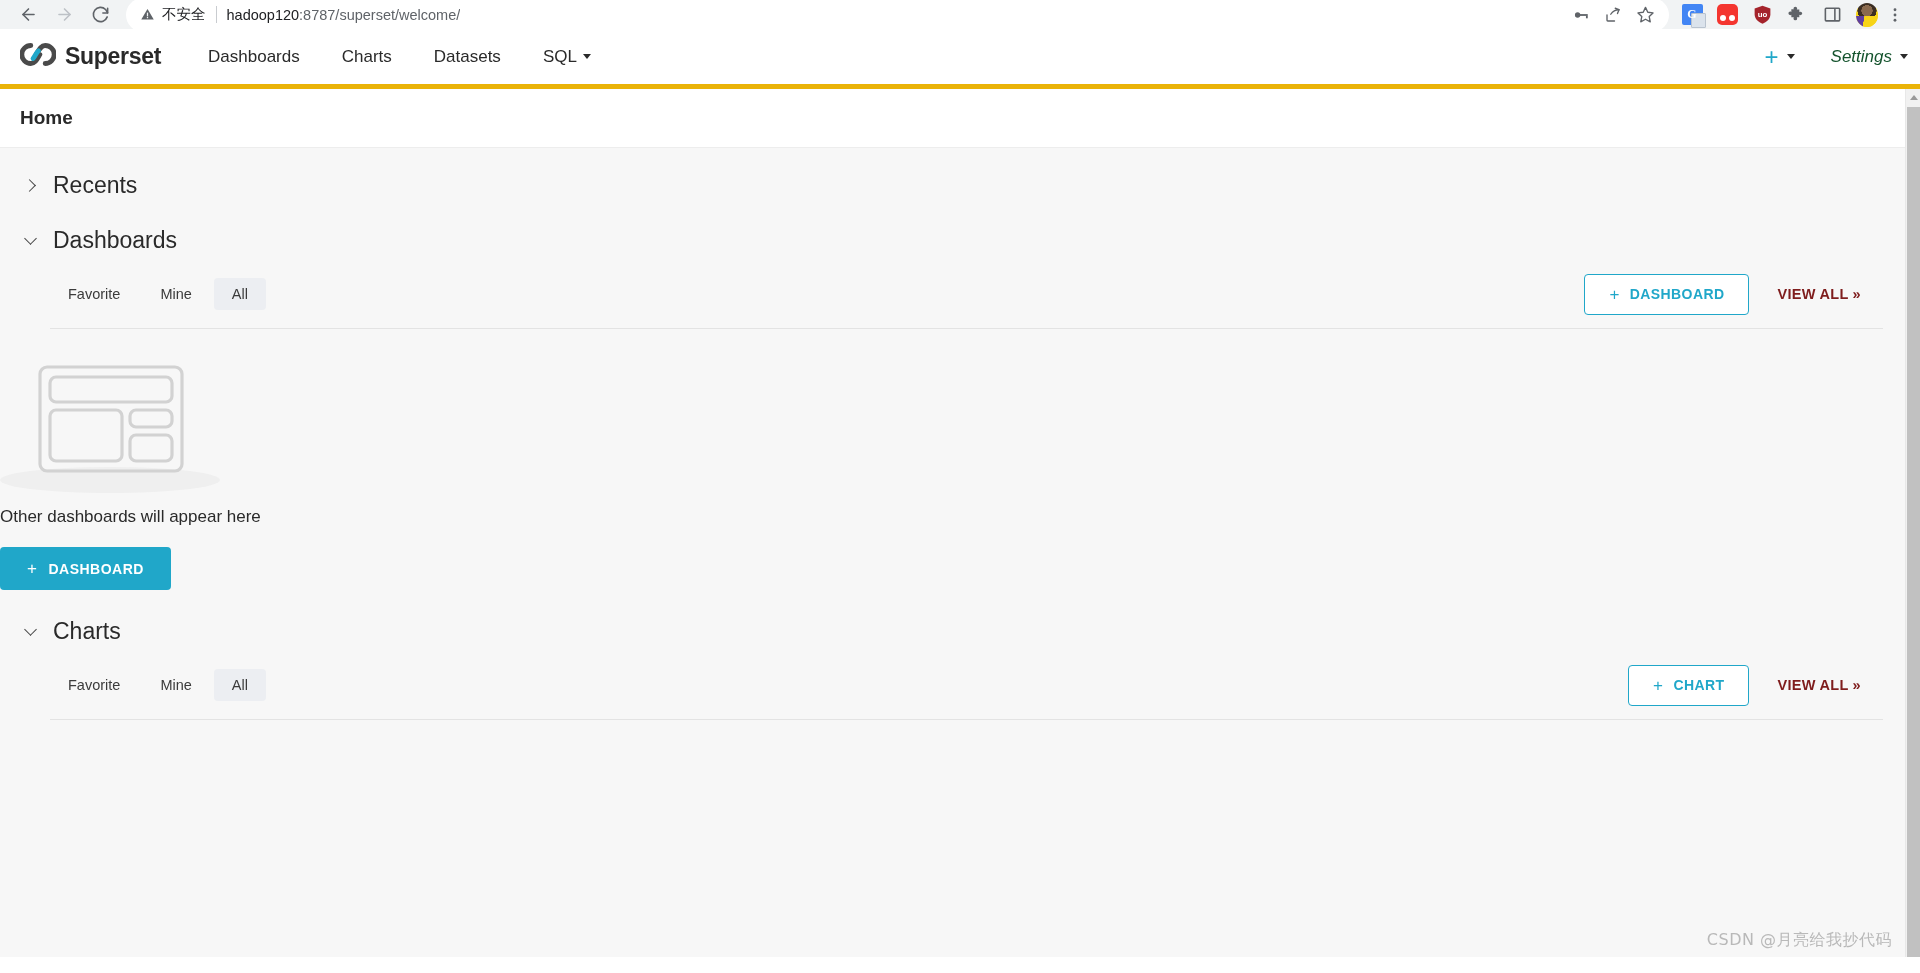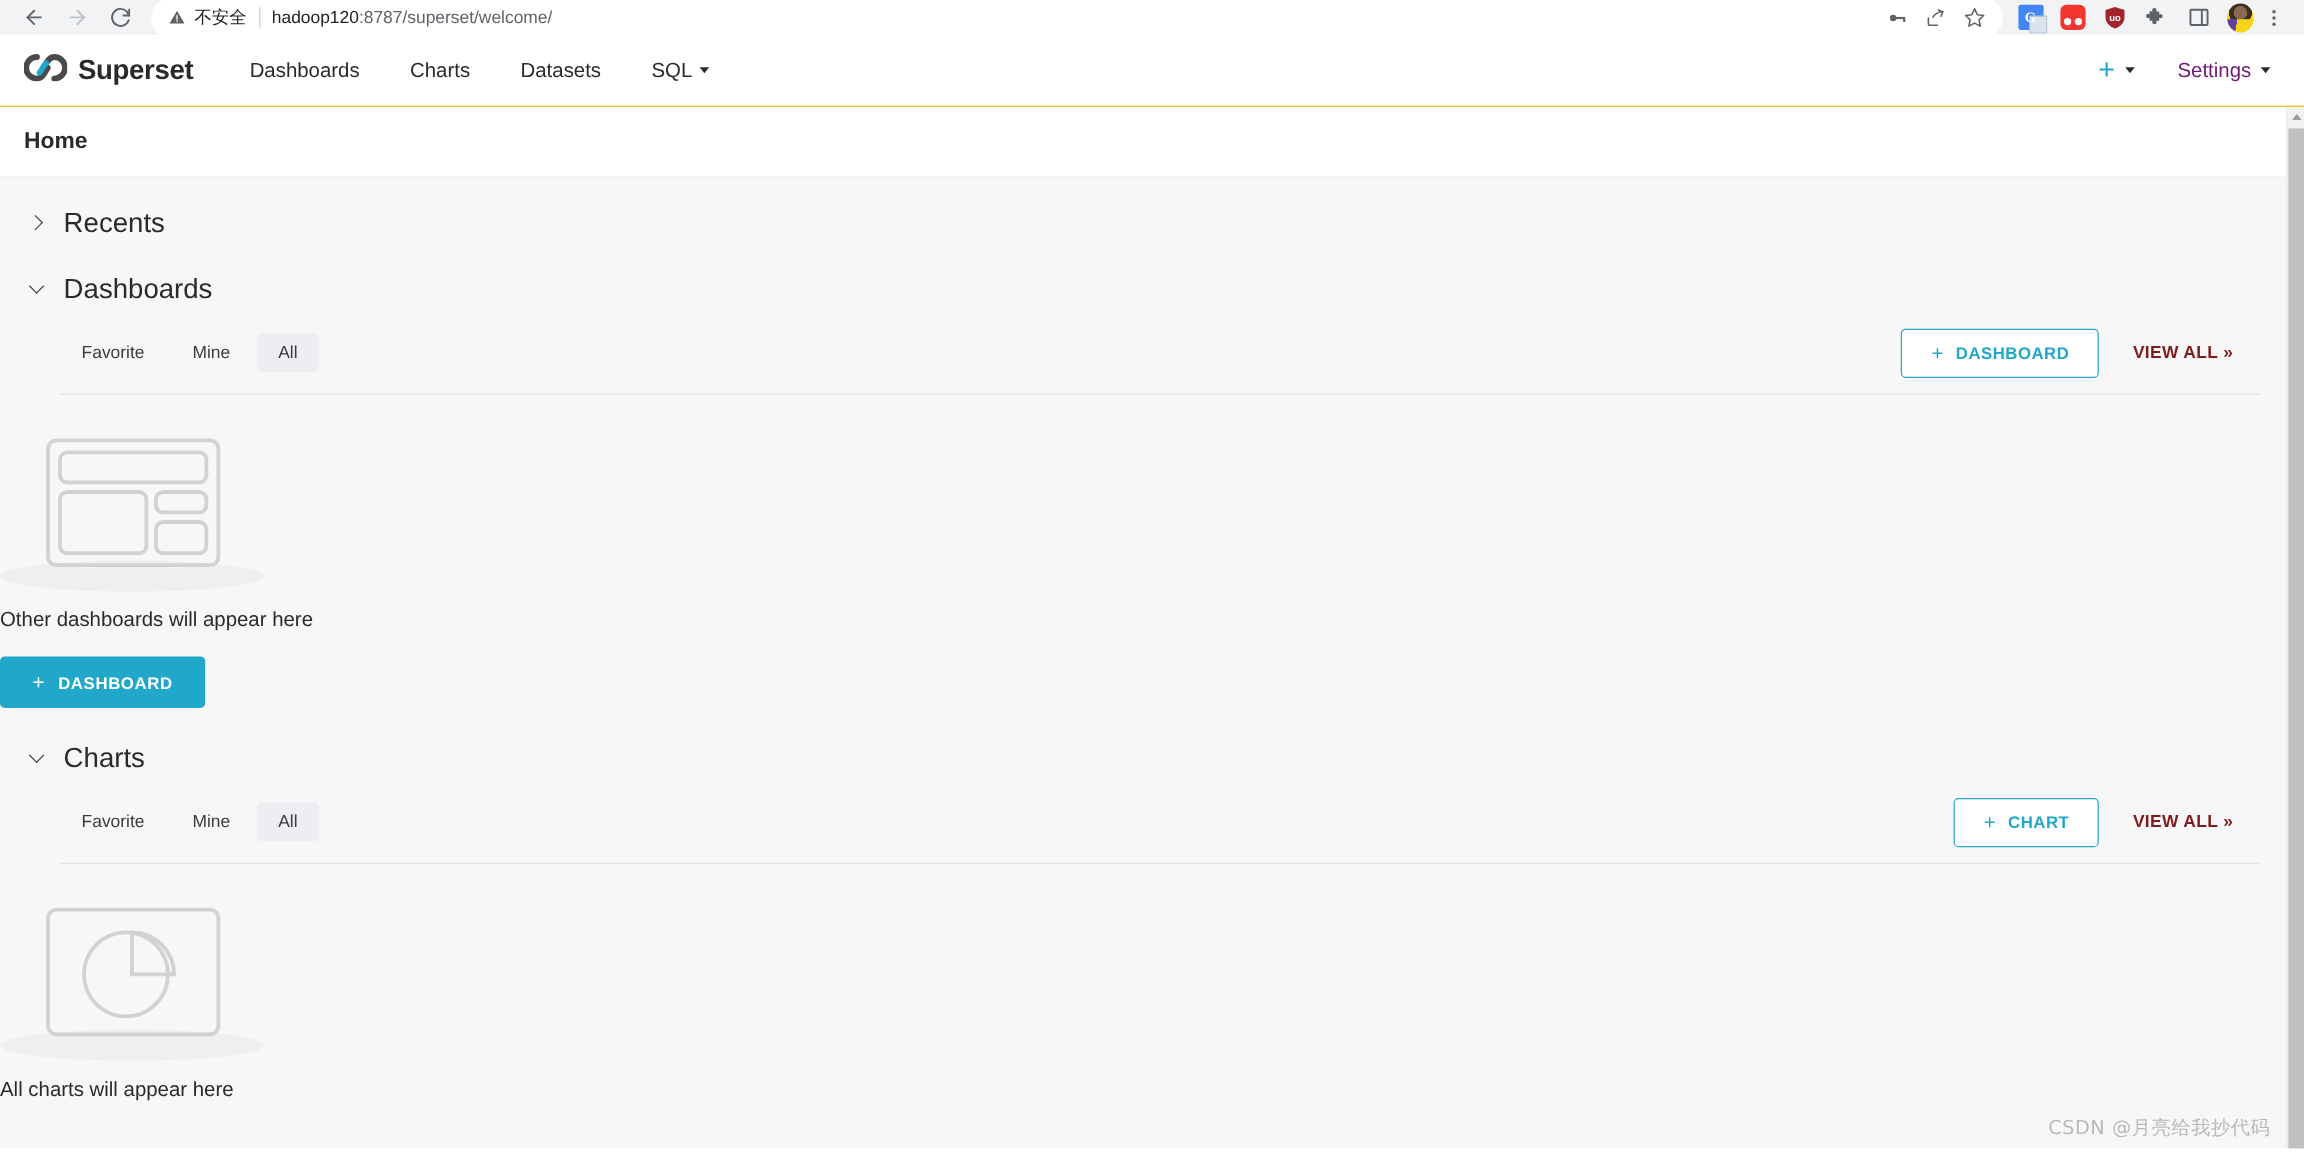"Superset" .superset-nav { border-bottom: 1px solid #eab308 -> 5px solid #eab308; padding: 0 22px 0 20px -> 0 6px 0 20px }
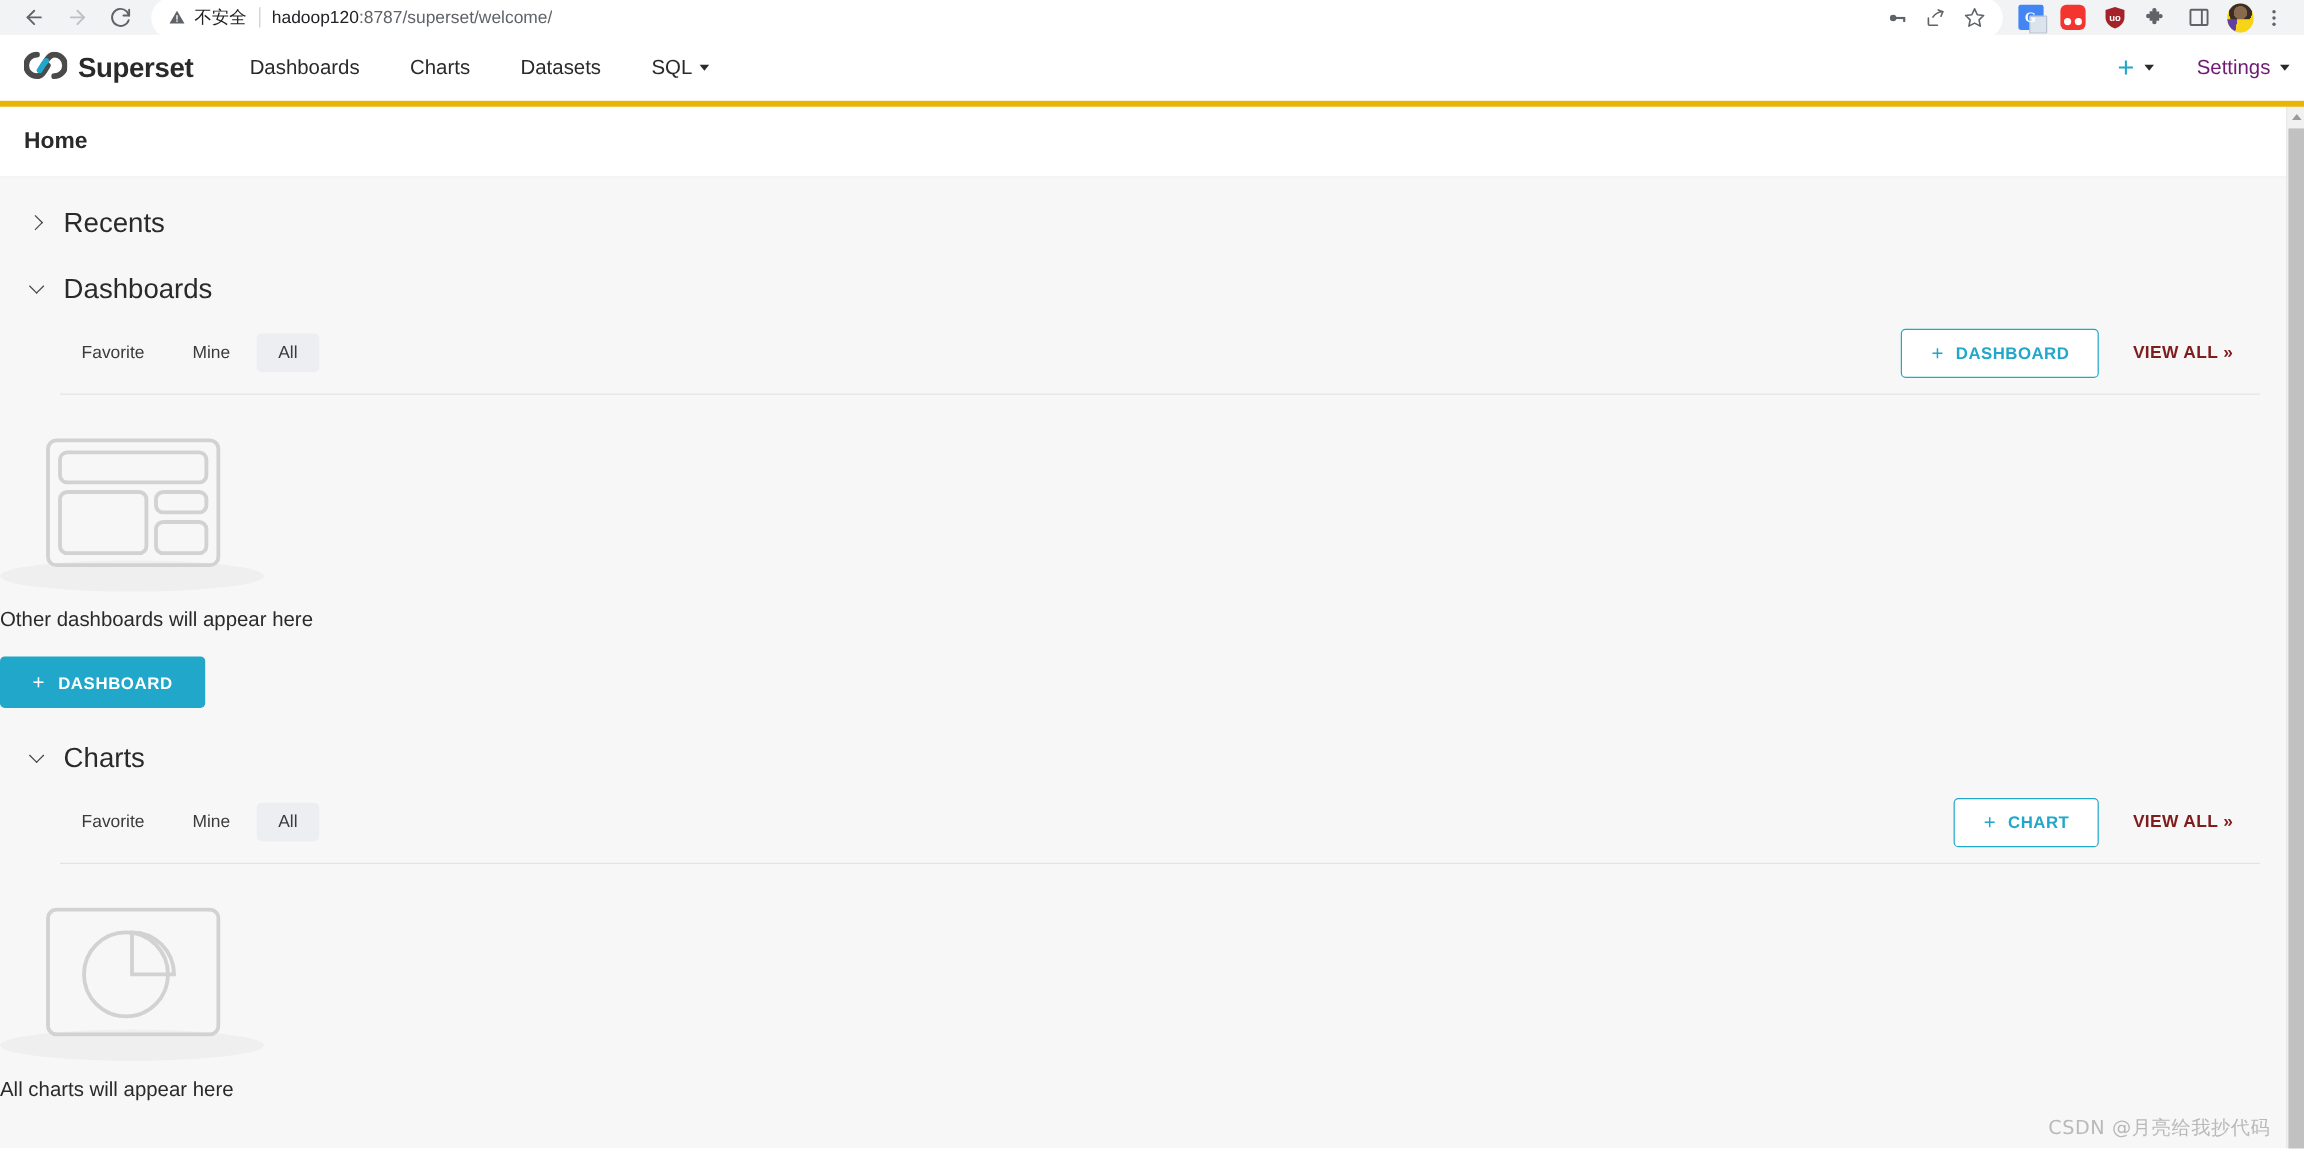"Settings" .nav-settings { color: #701a75 -> #14532d; font-style: none -> italic }
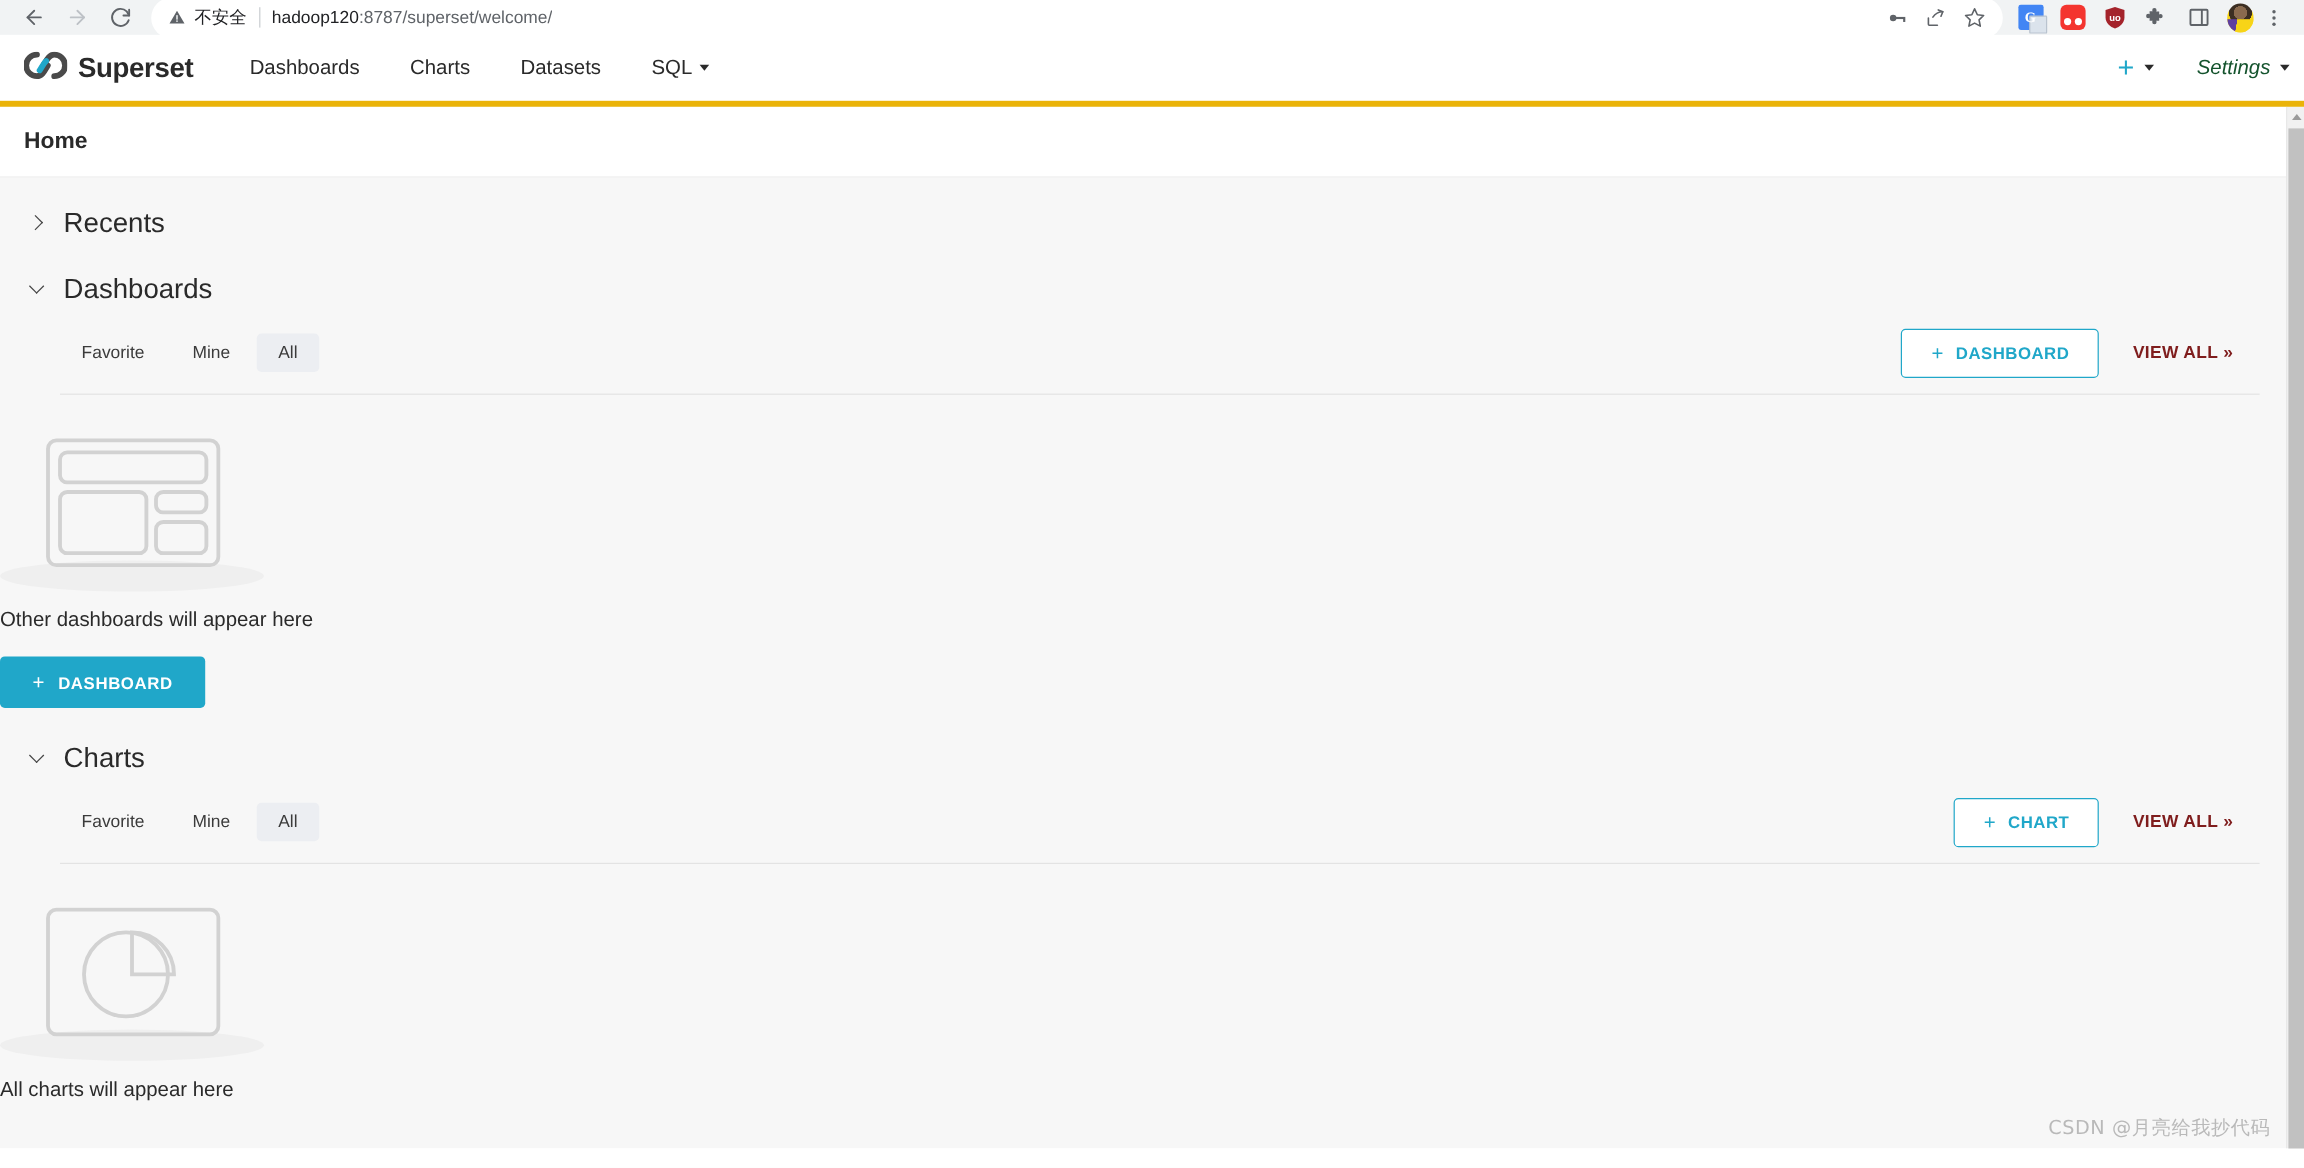"All charts will appear here" div.empty-state { html: <div> <div> <div></div> <svg> <rect></rect> <circle></circle> <path></path> </svg> </div> <div>All charts will appear here</div> </div> -> none }
